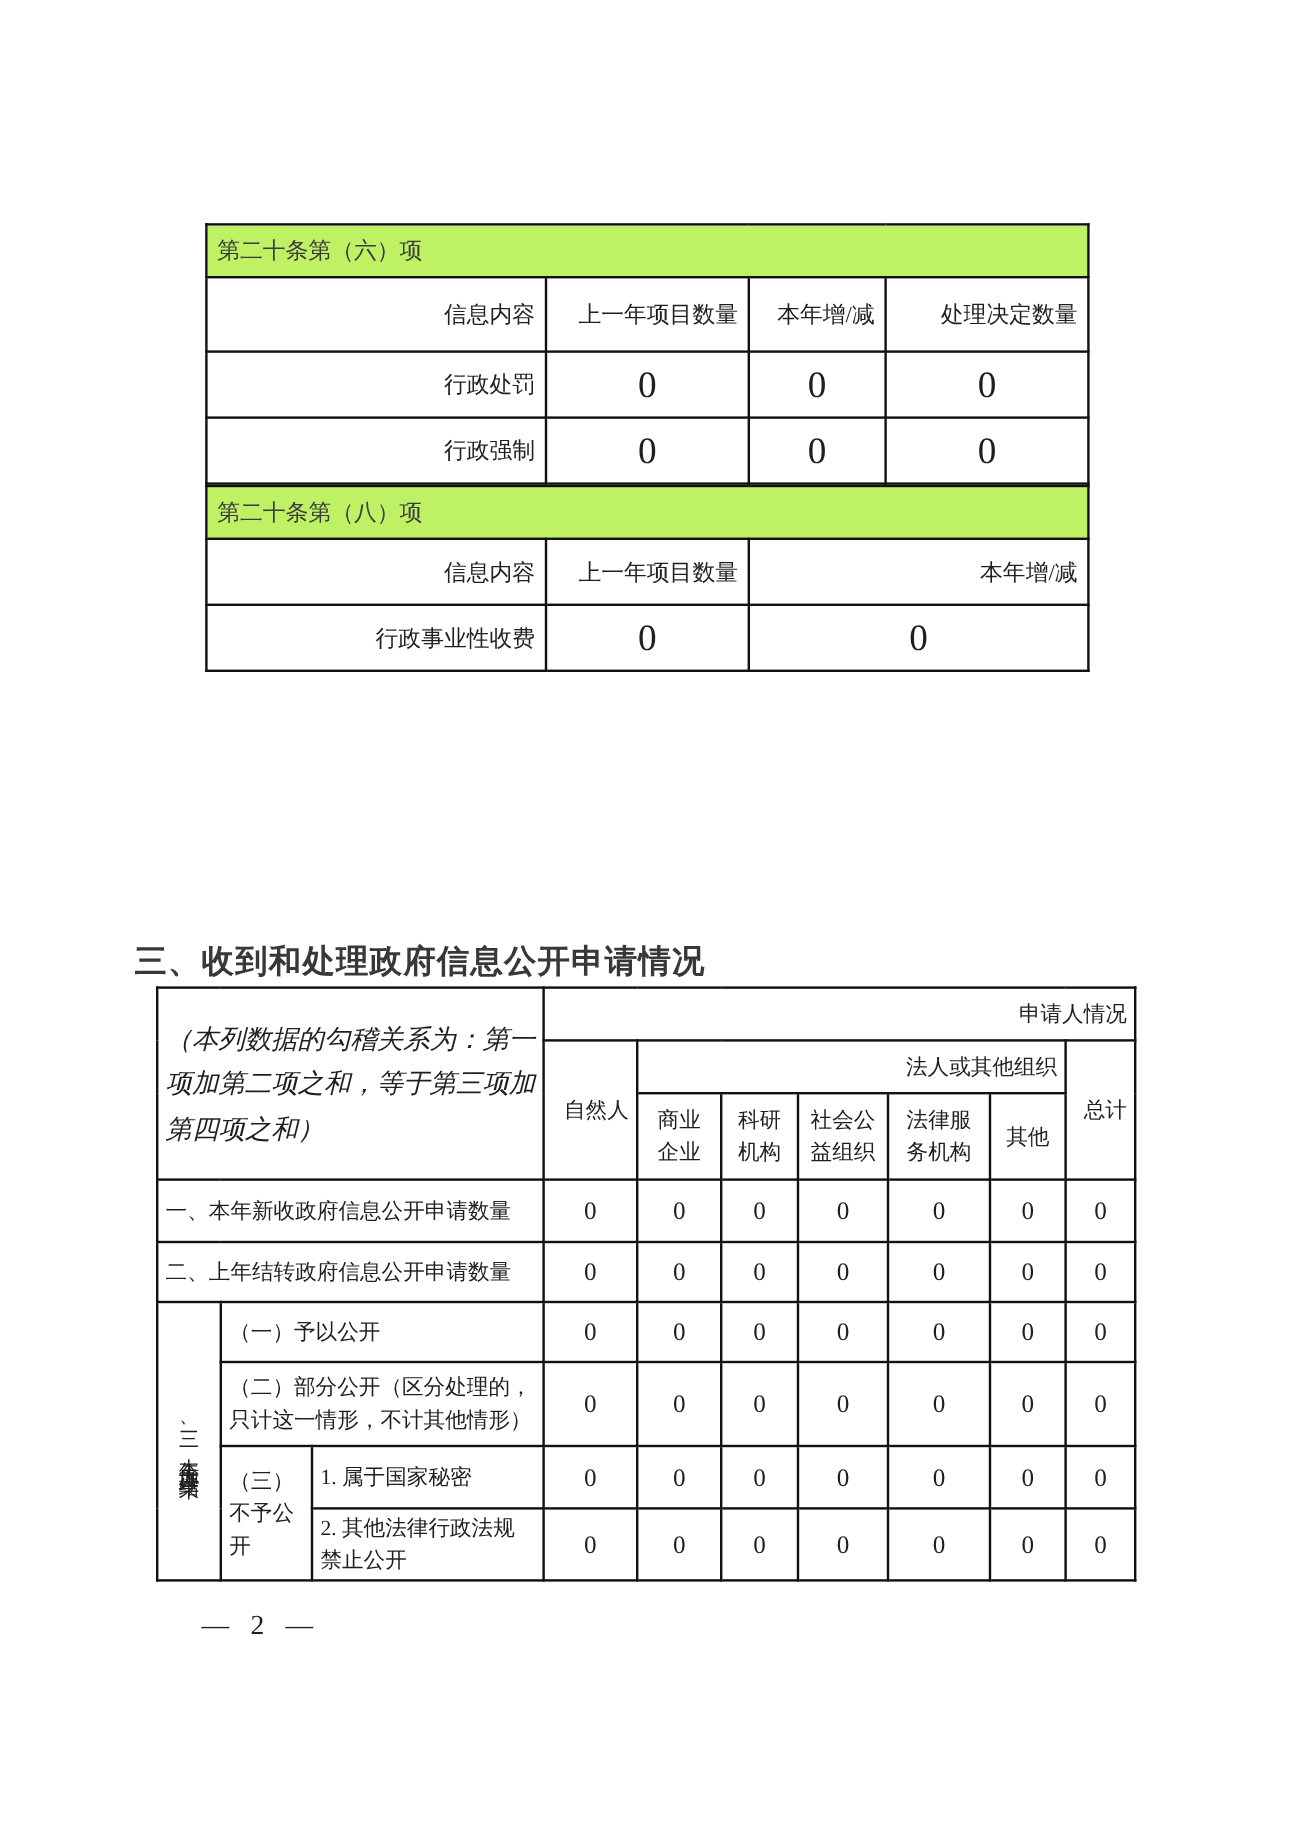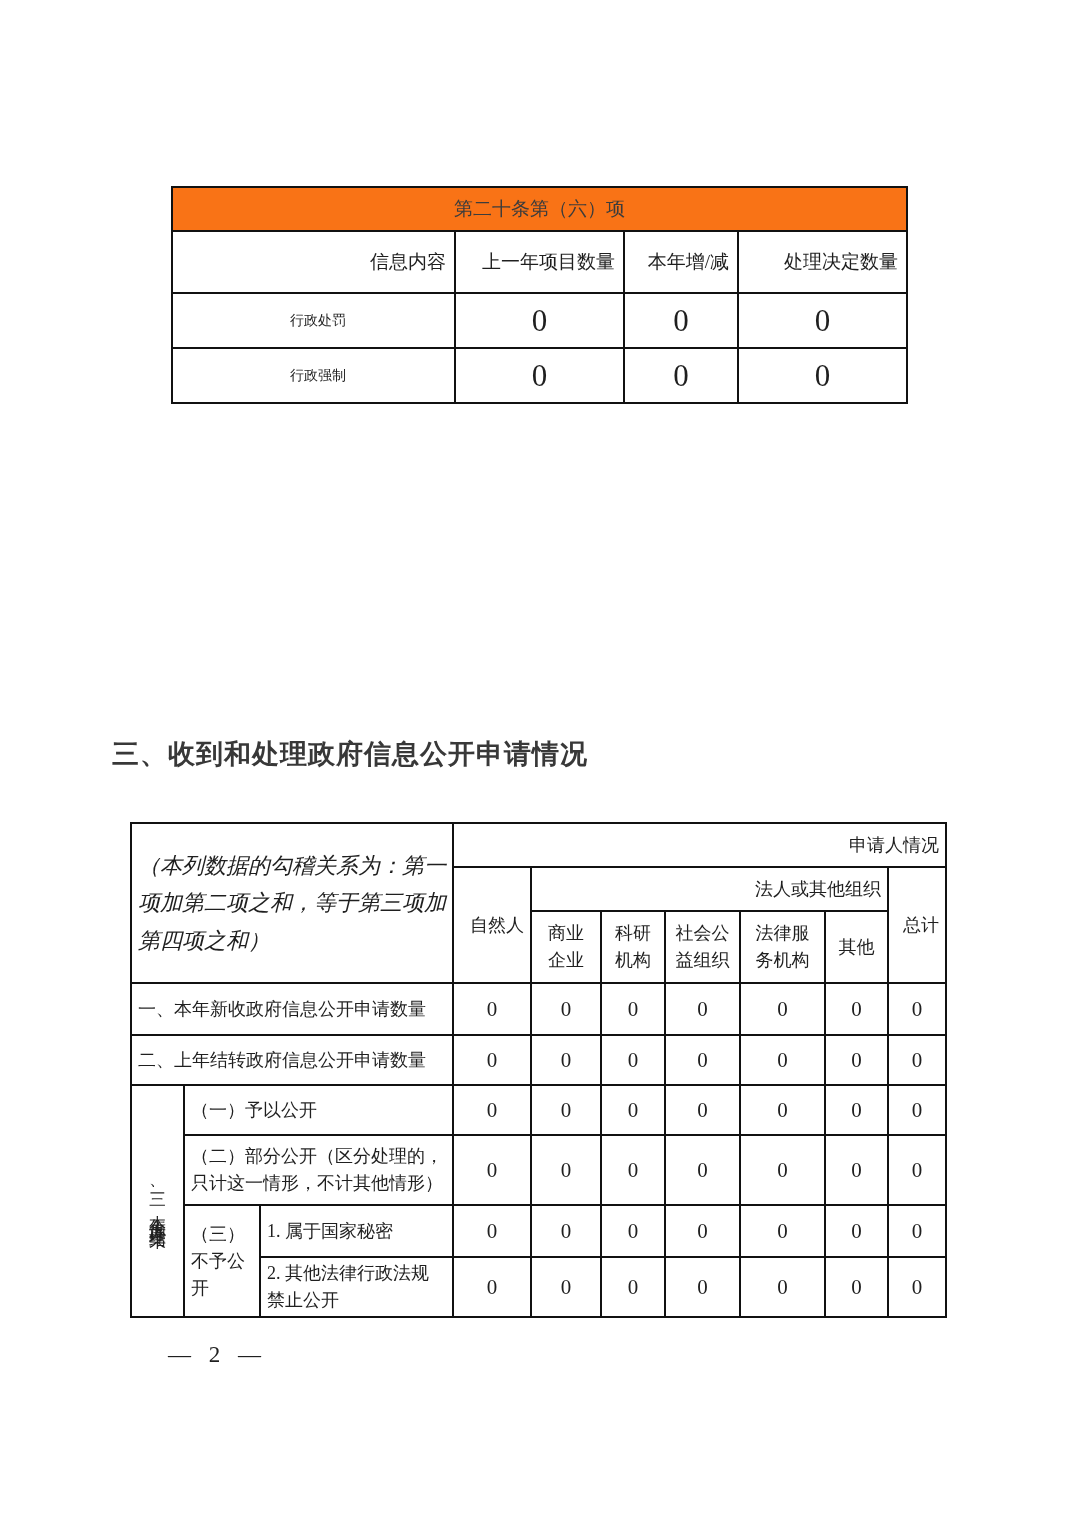"第二十条第（六）项" .band td { background: #f97316 -> #bef264; text-align: center -> left }
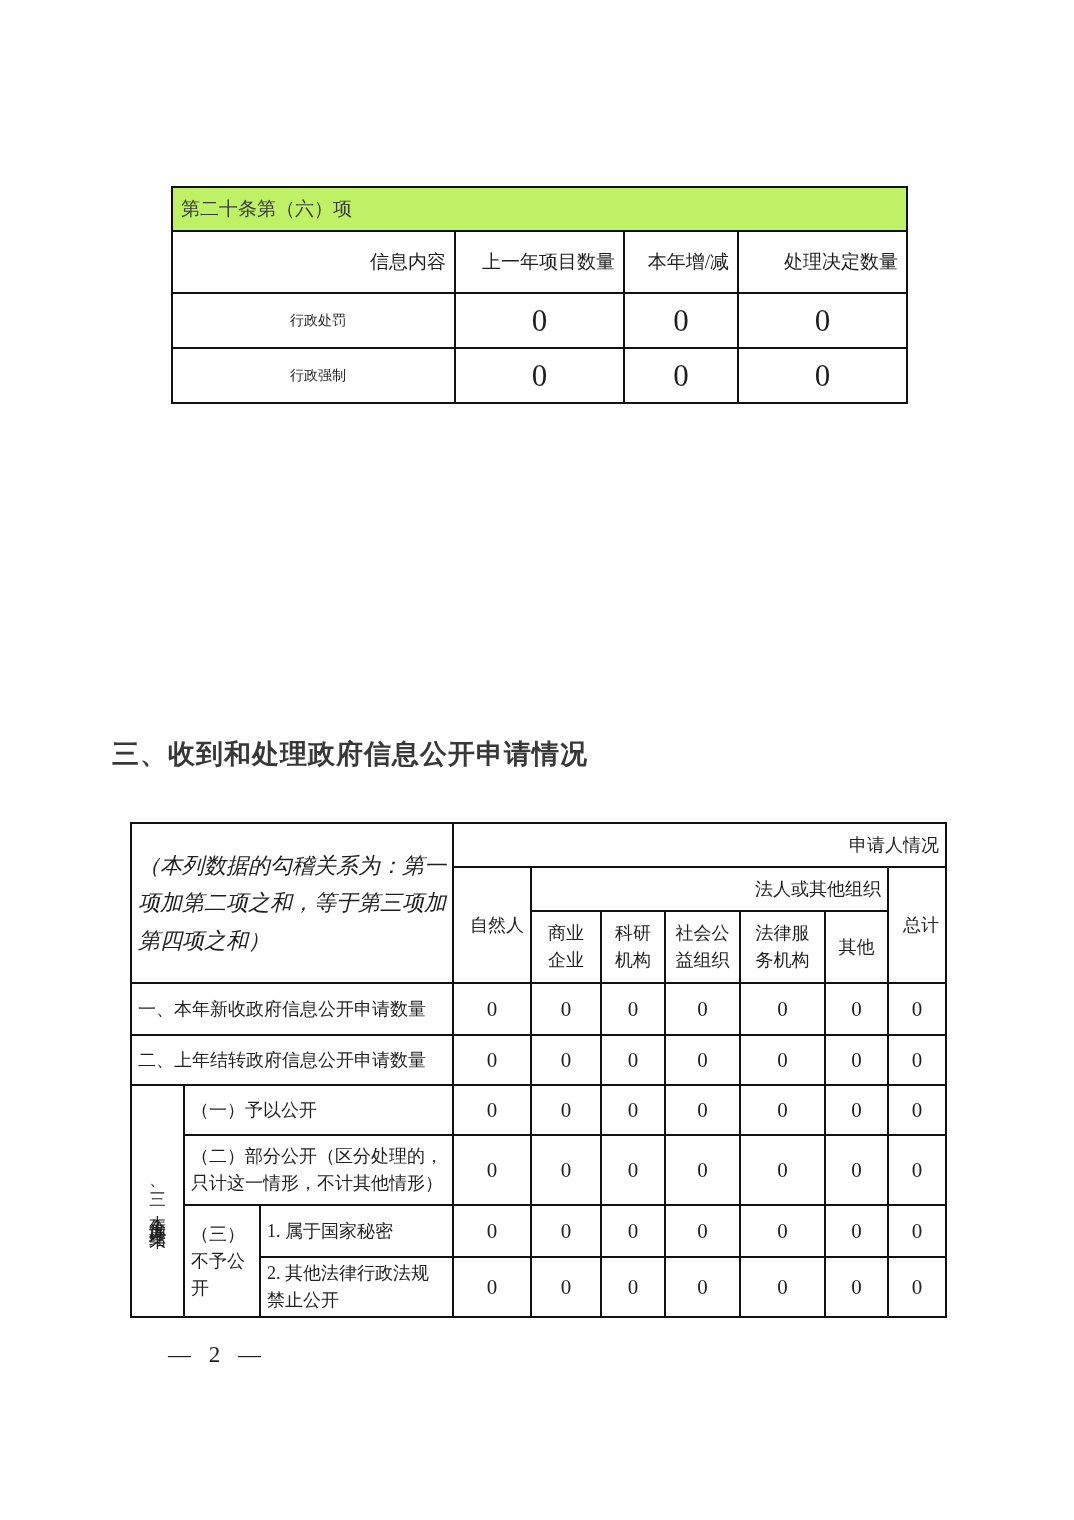"行政处罚" .rlabel { font-size: 14px -> 19px; text-align: center -> right }
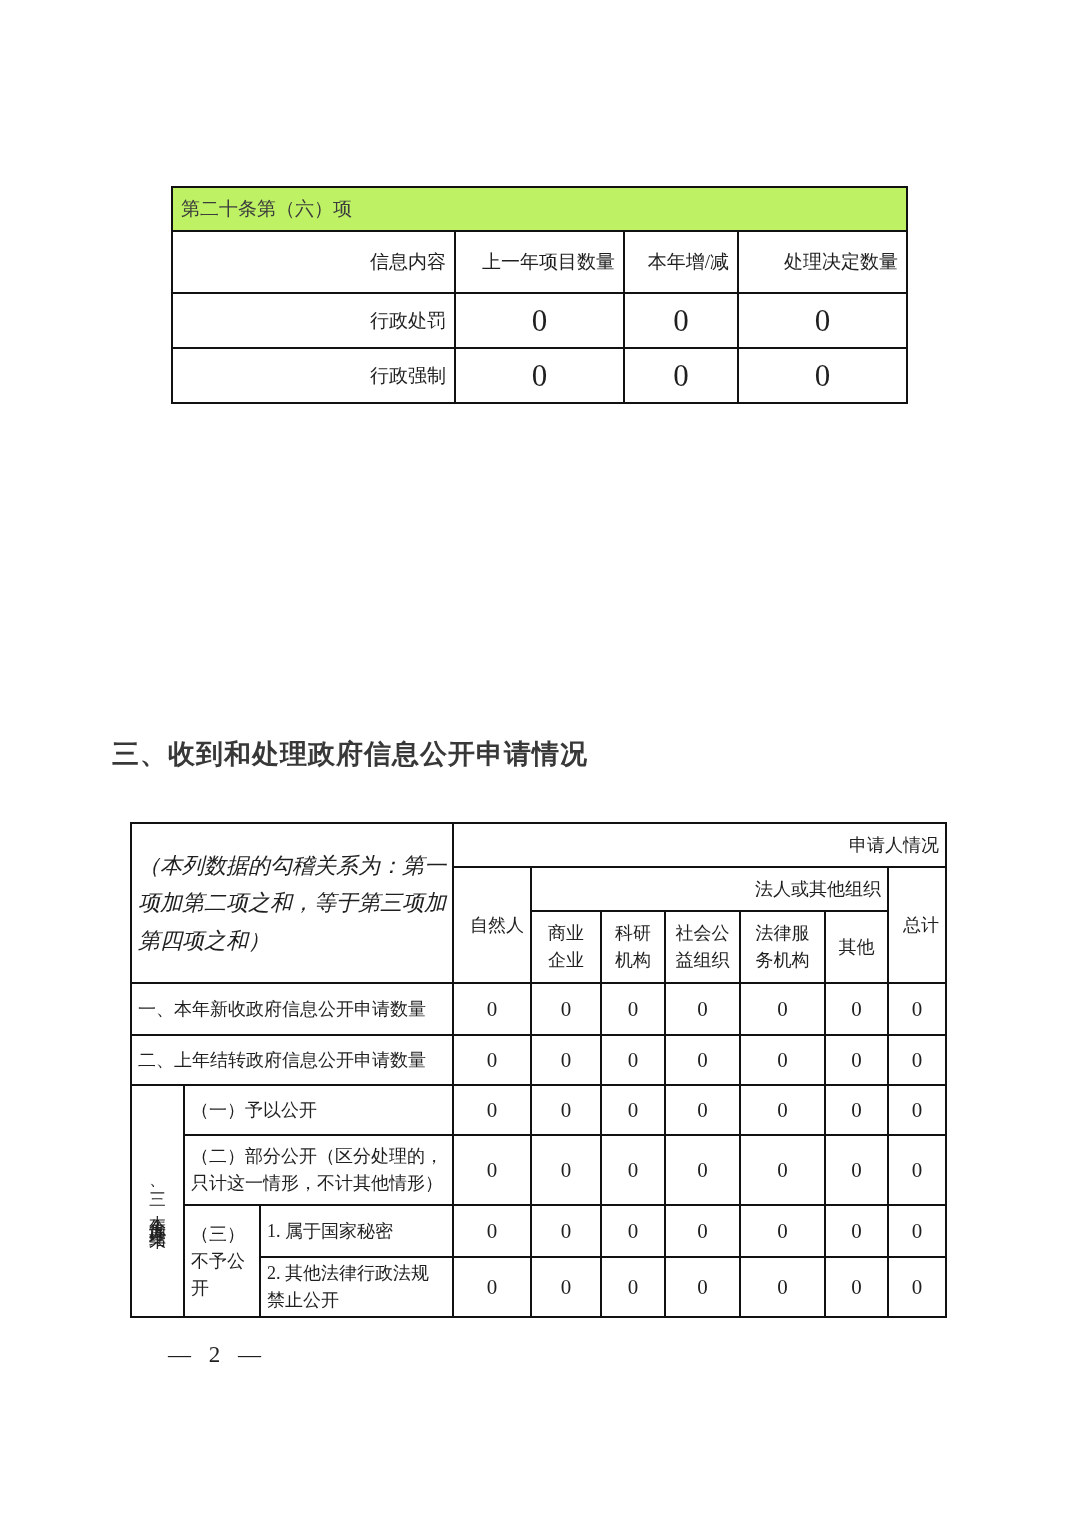"第二十条第（八）项" table { html: none -> <table> <colgroup> <col> <col> <col> </colgroup> <tbody> <tr> <td>第二十条第（八）项</td> </tr> <tr> <td>信息内容</td> <td>上一年项目数量</td> <td>本年增/减</td> </tr> <tr> <td>行政事业性收费</td> <td>0</td> <td>0</td> </tr> </tbody> </table> }
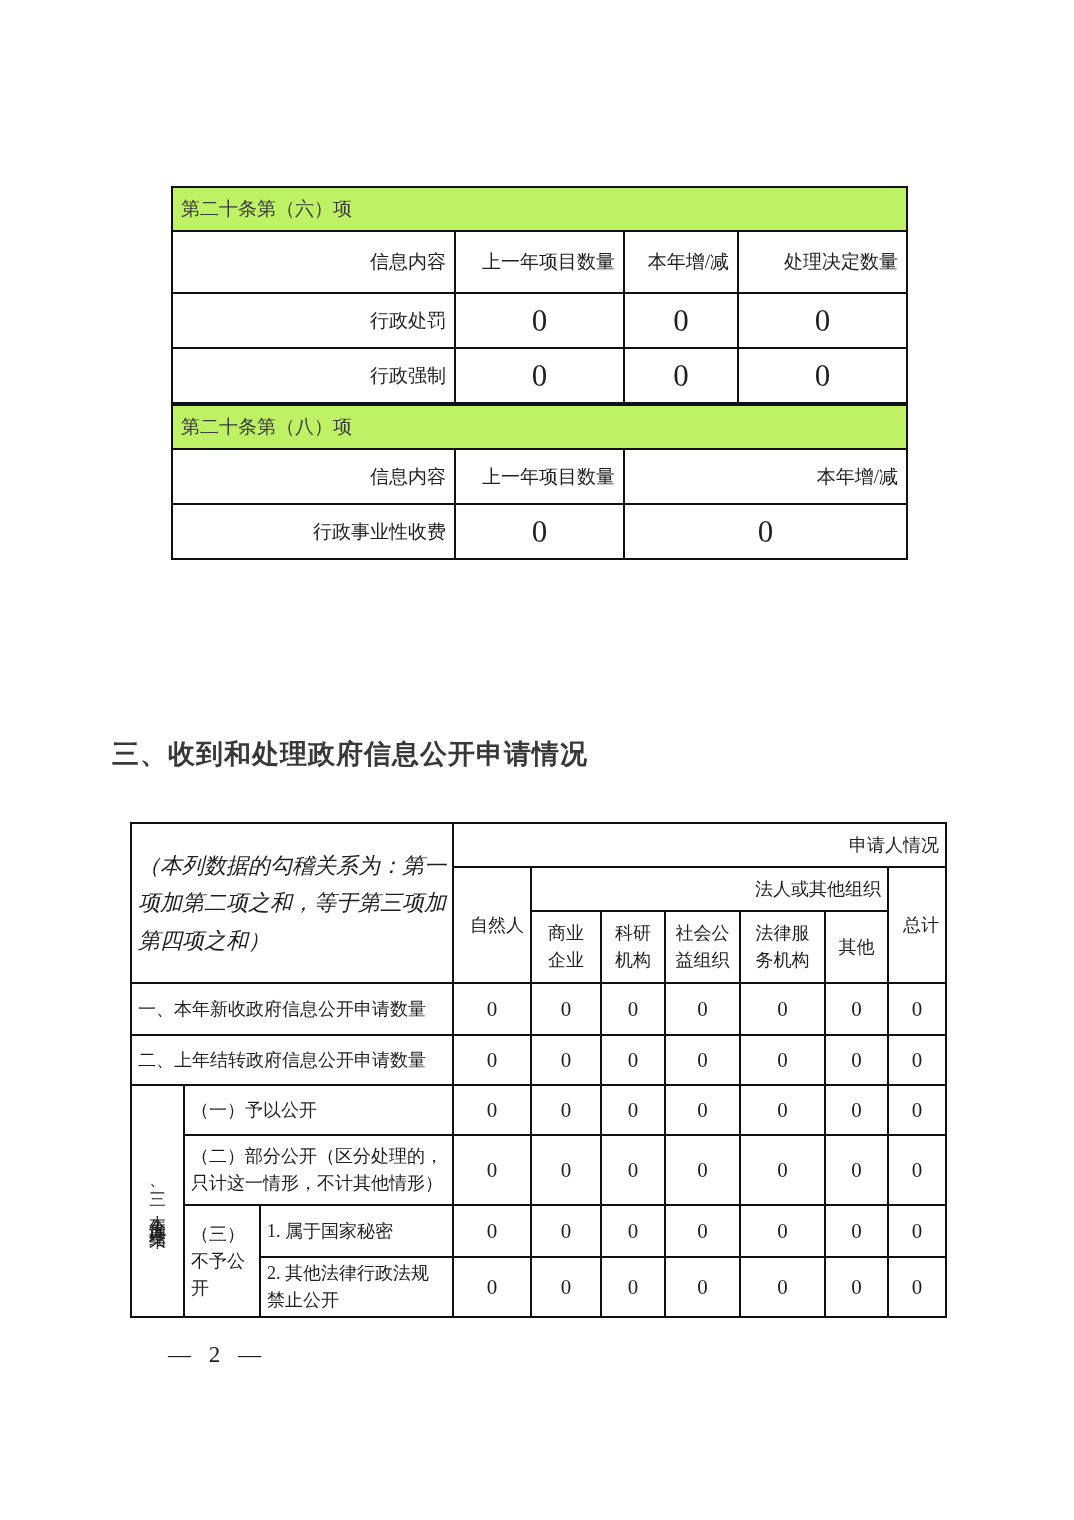"三、收到和处理政府信息公开申请情况" #heading { top: 736px -> 783px }
